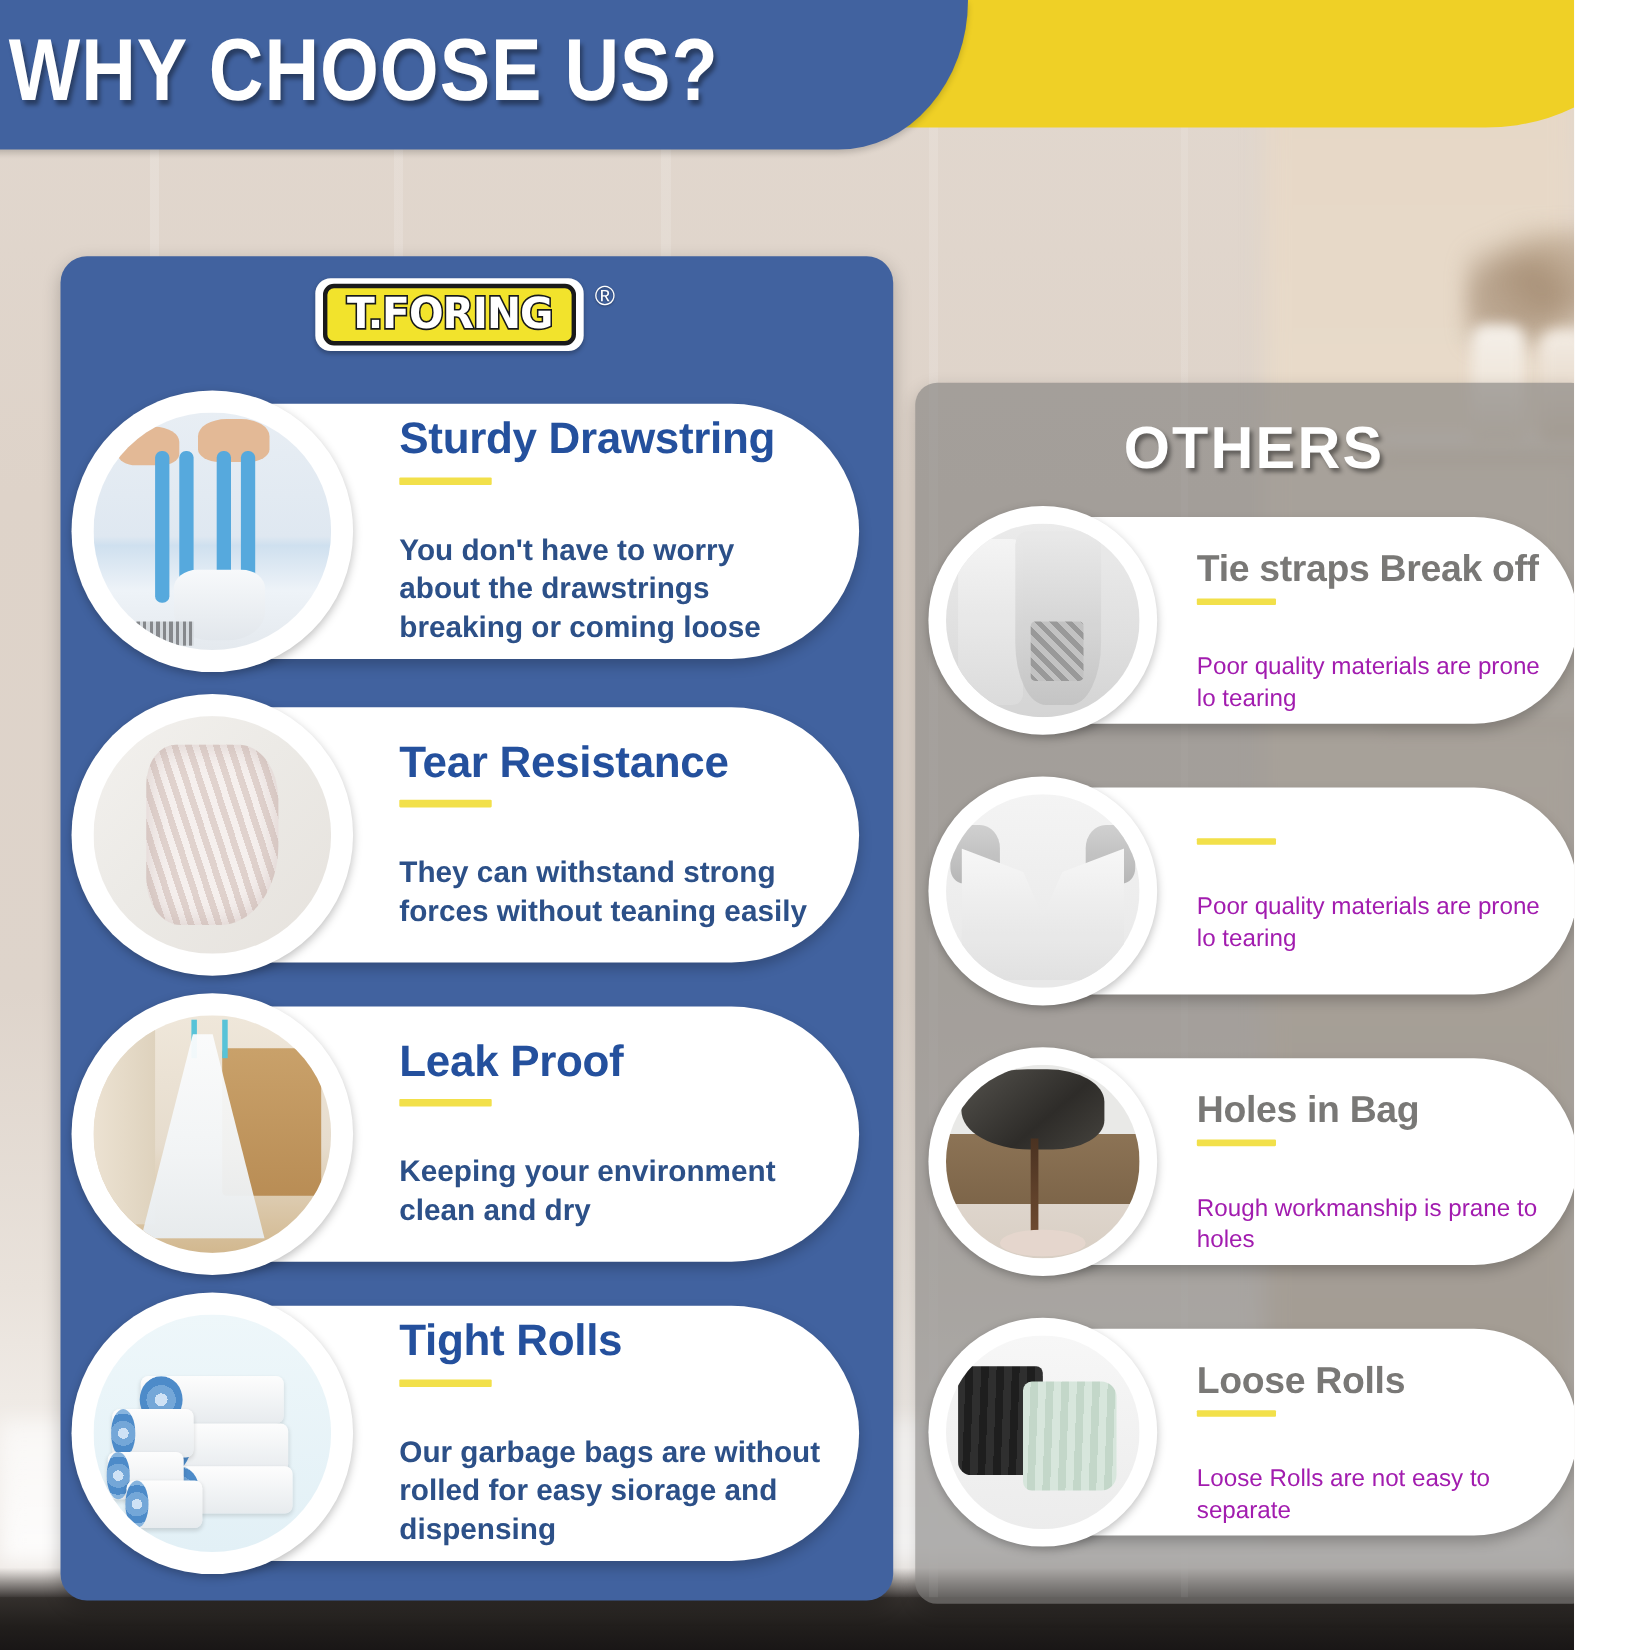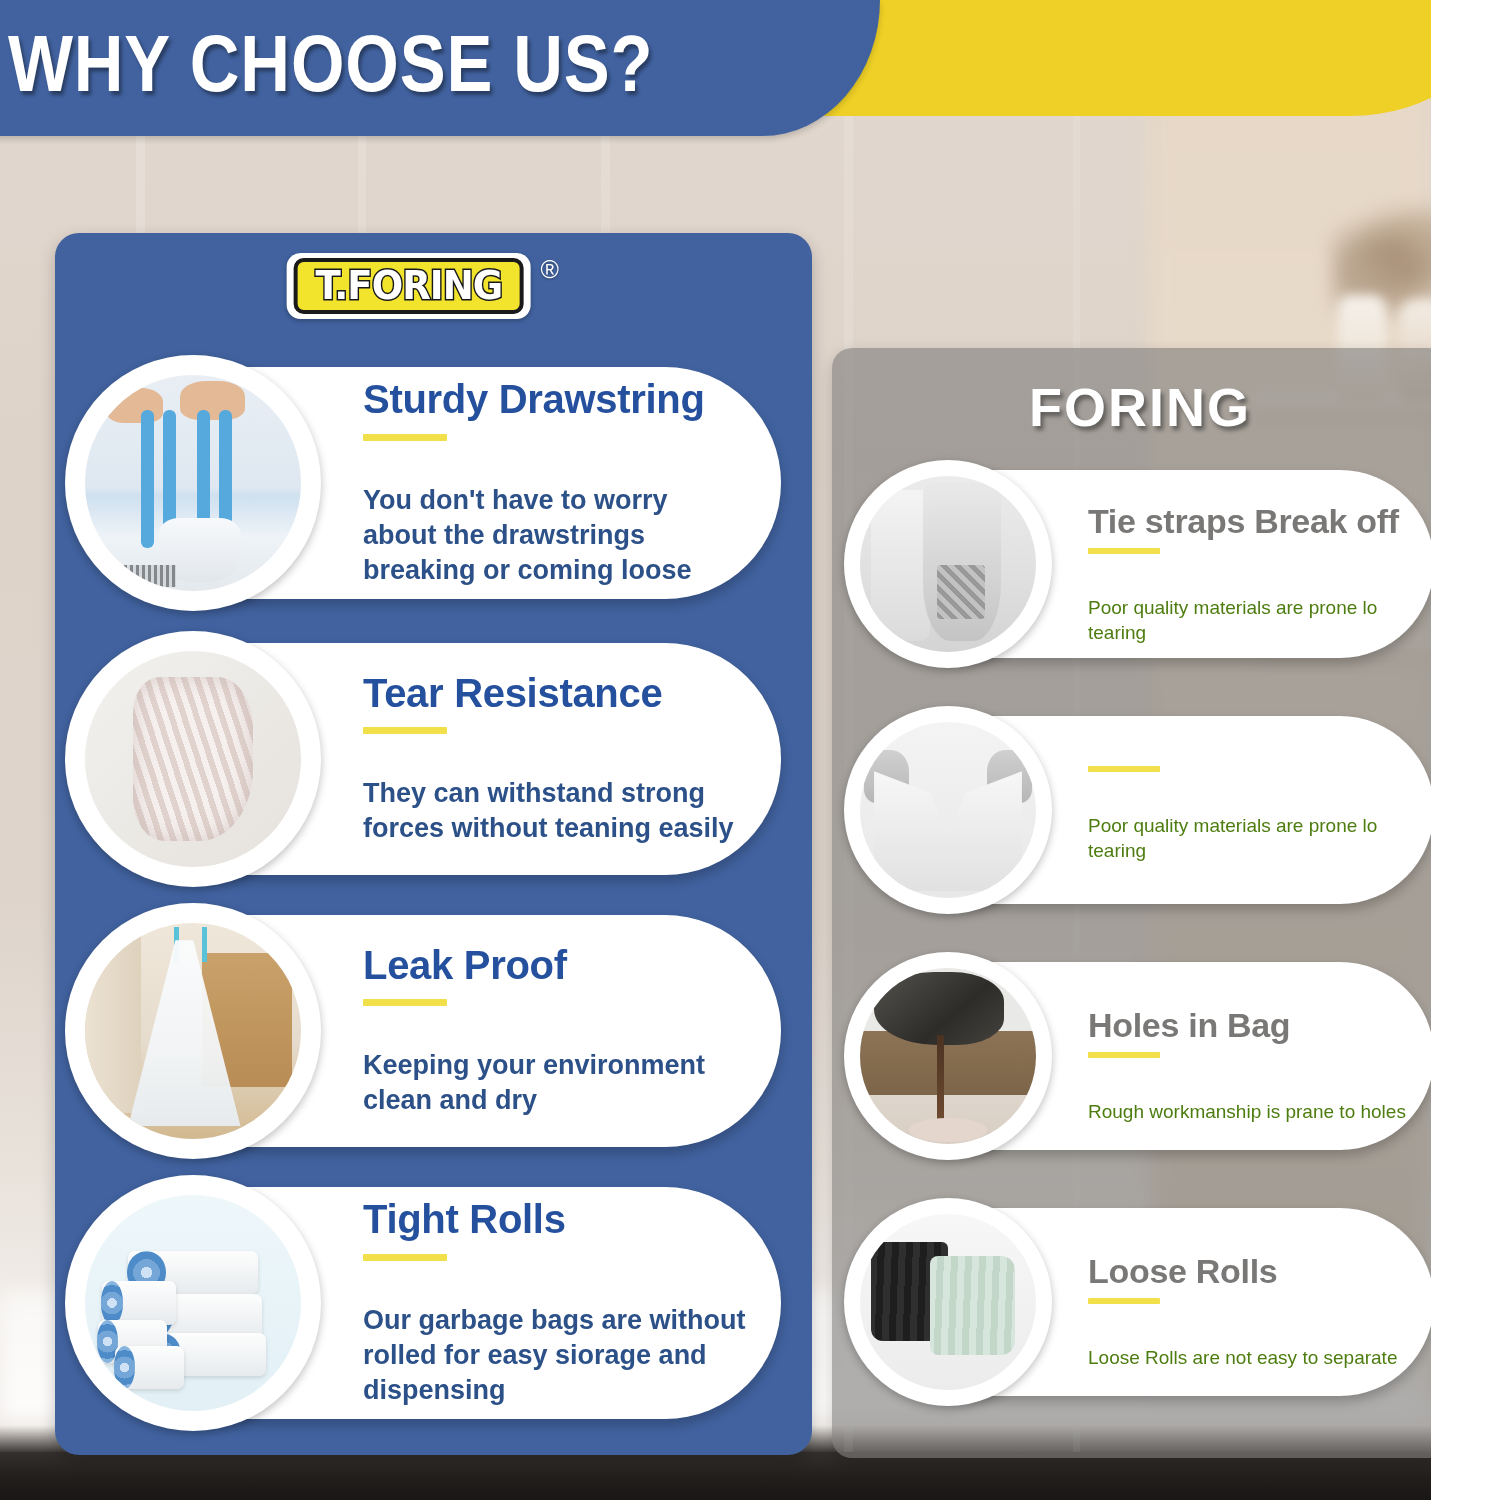"FORING" div.others-title { text: FORING -> OTHERS }
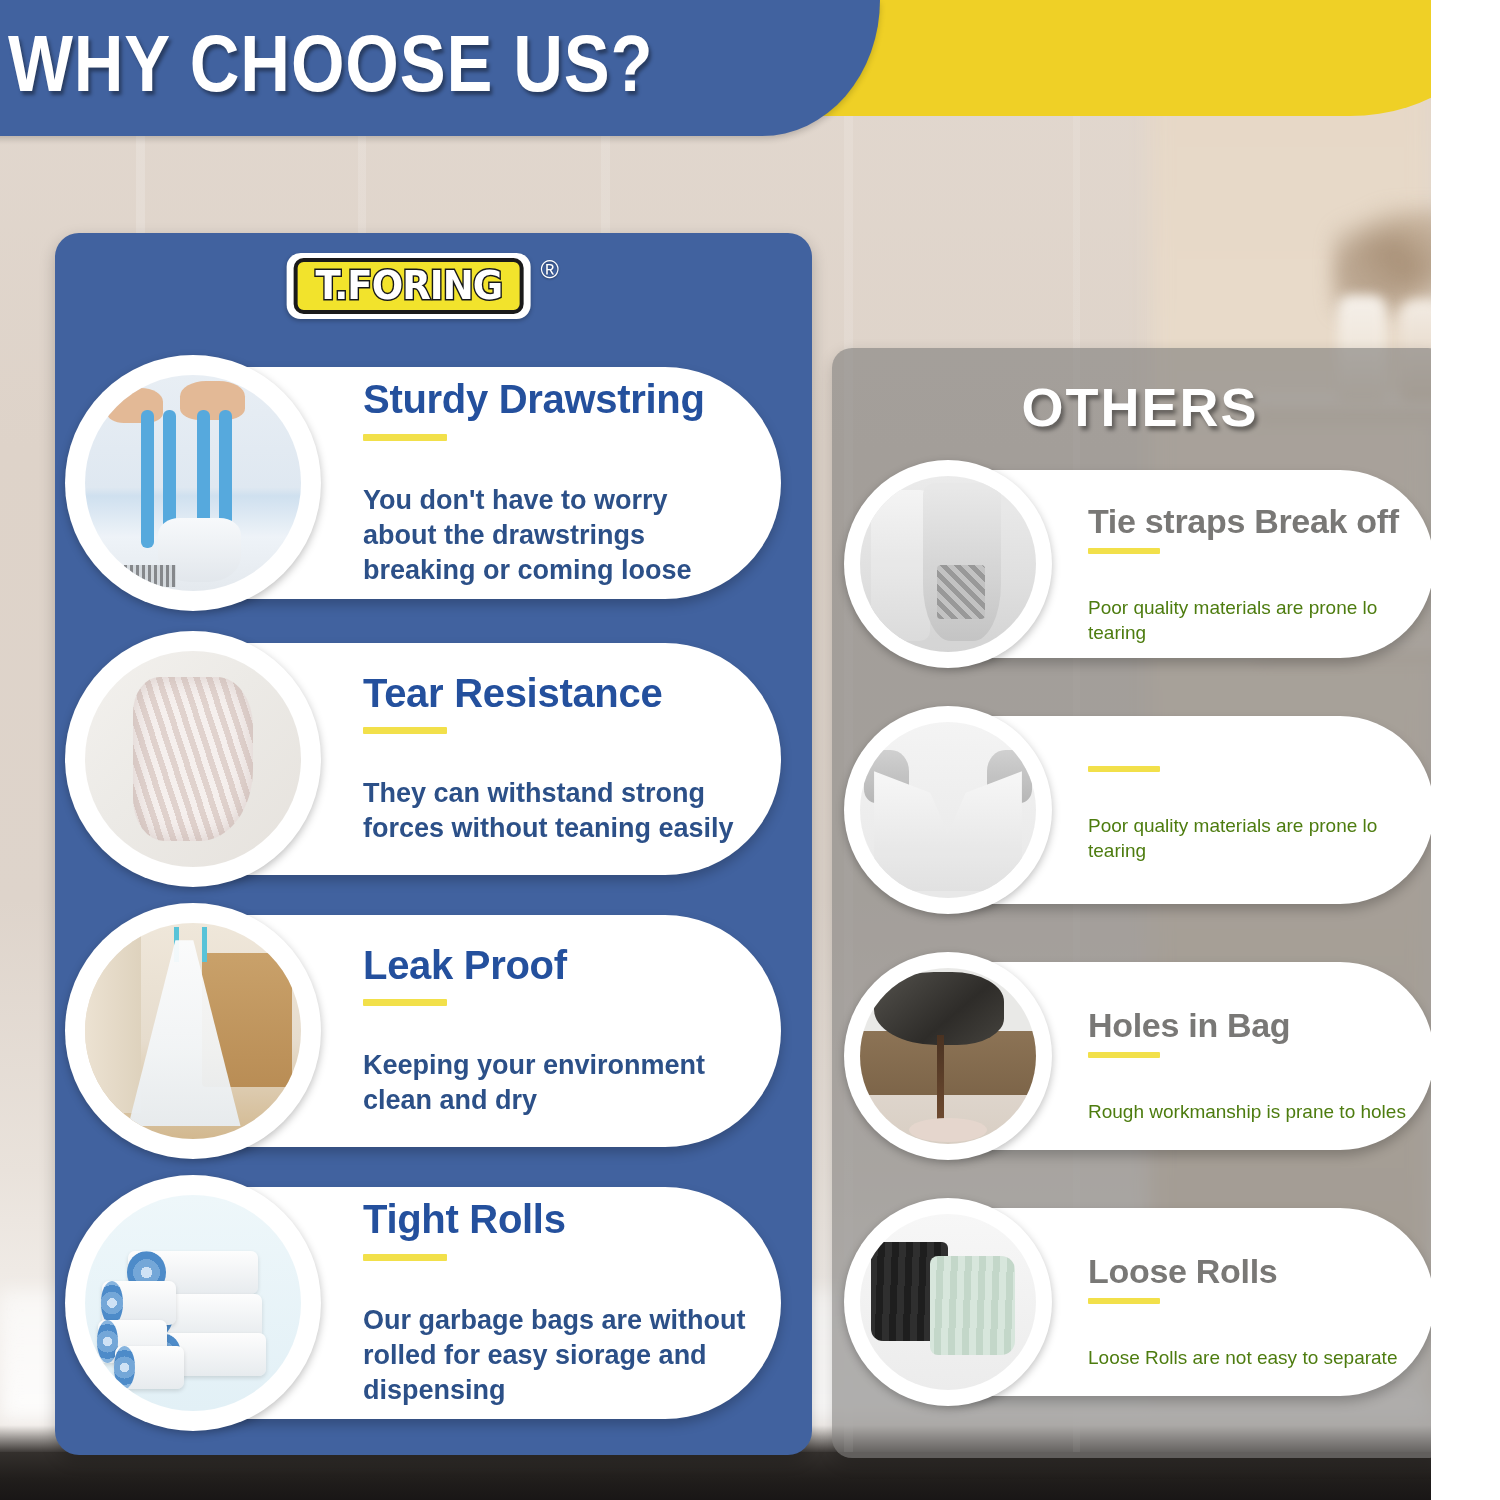"Poor quality materials are prone" .card-others .c-desc { color: #4d7c0f -> #a21caf; font-size: 19px -> 22px }
